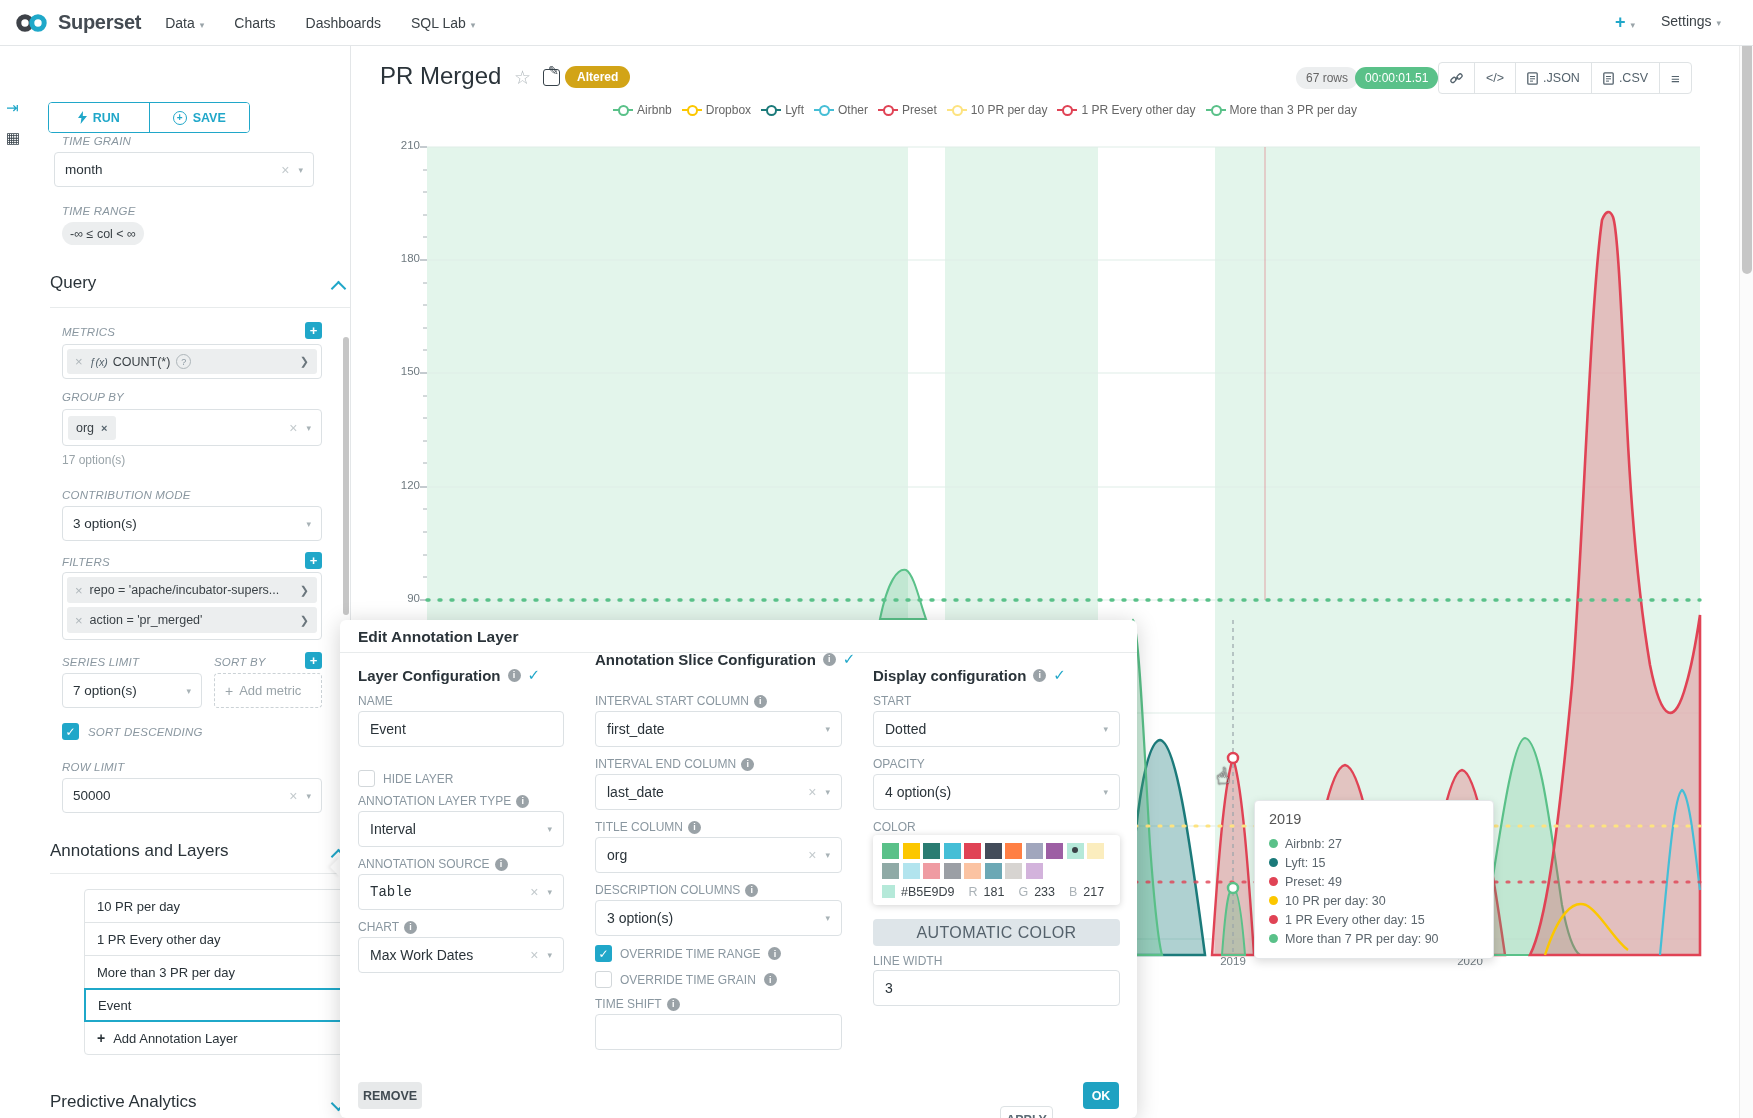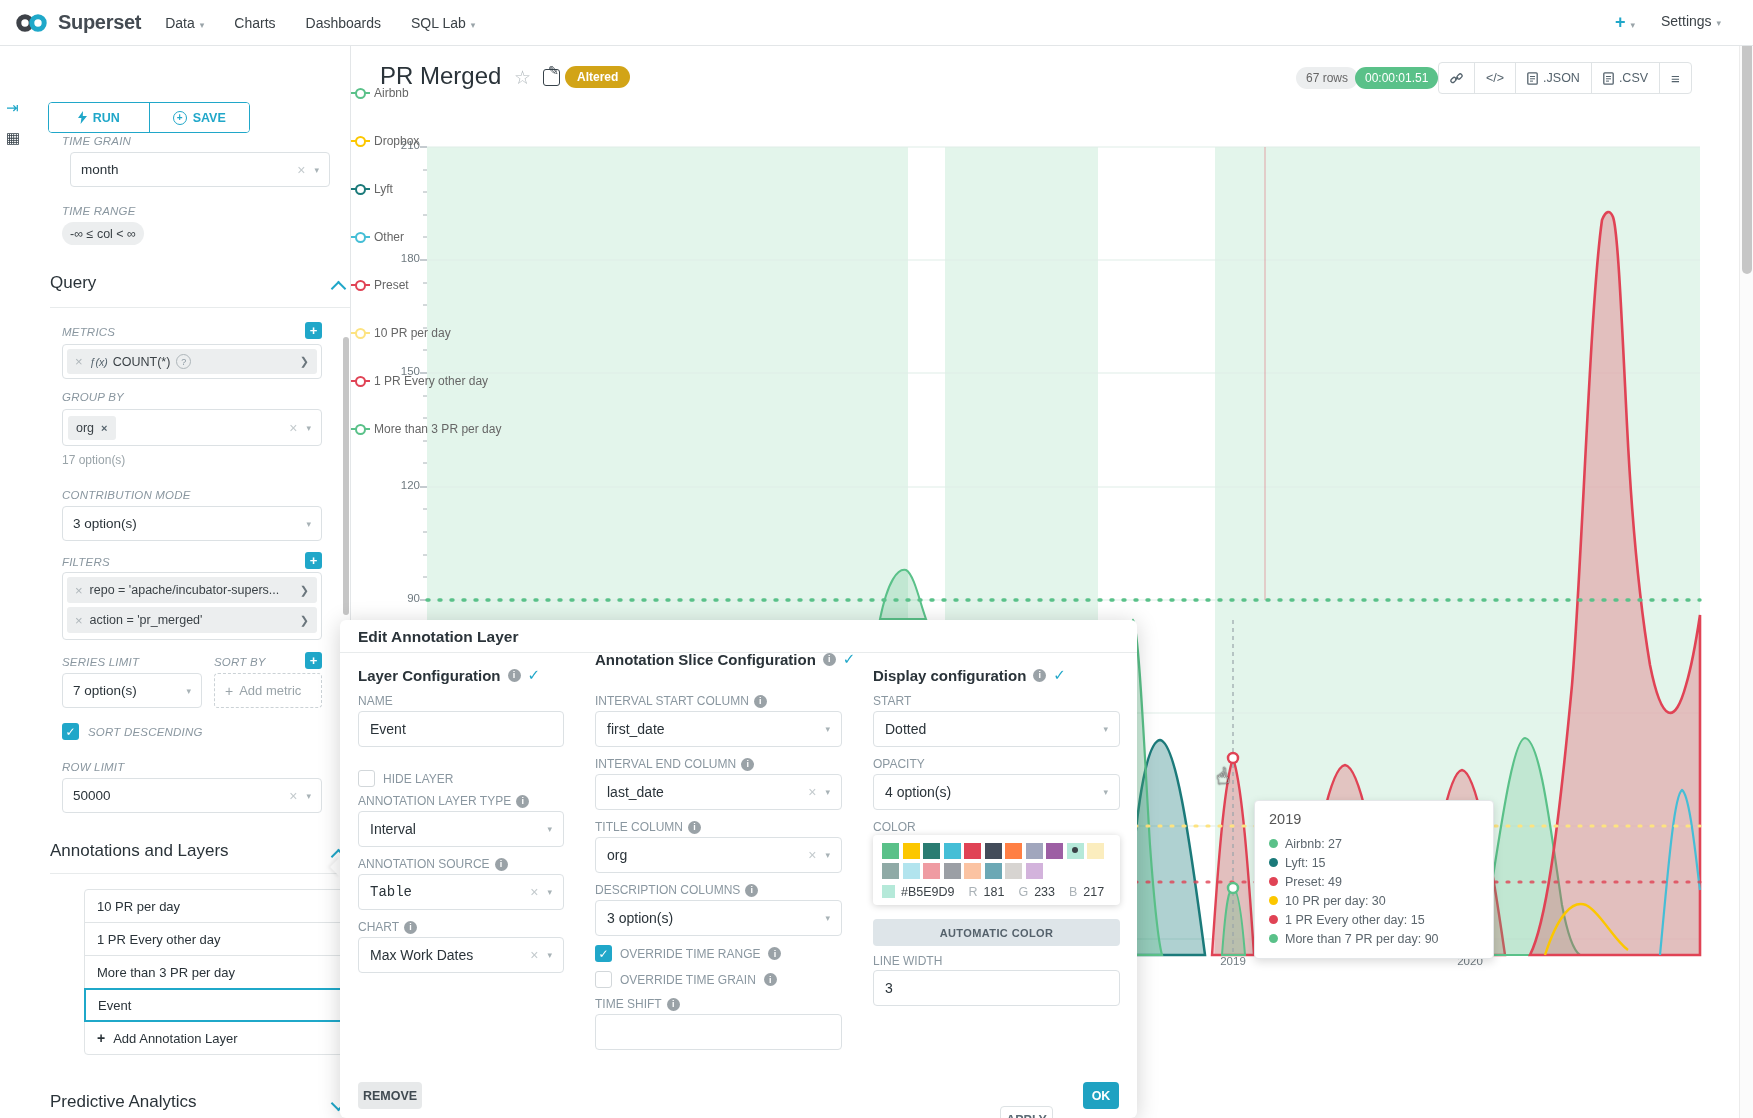"Airbnb" .legend { flex-direction: column -> none; gap: 34px -> 10px; top: 86px -> 103px }
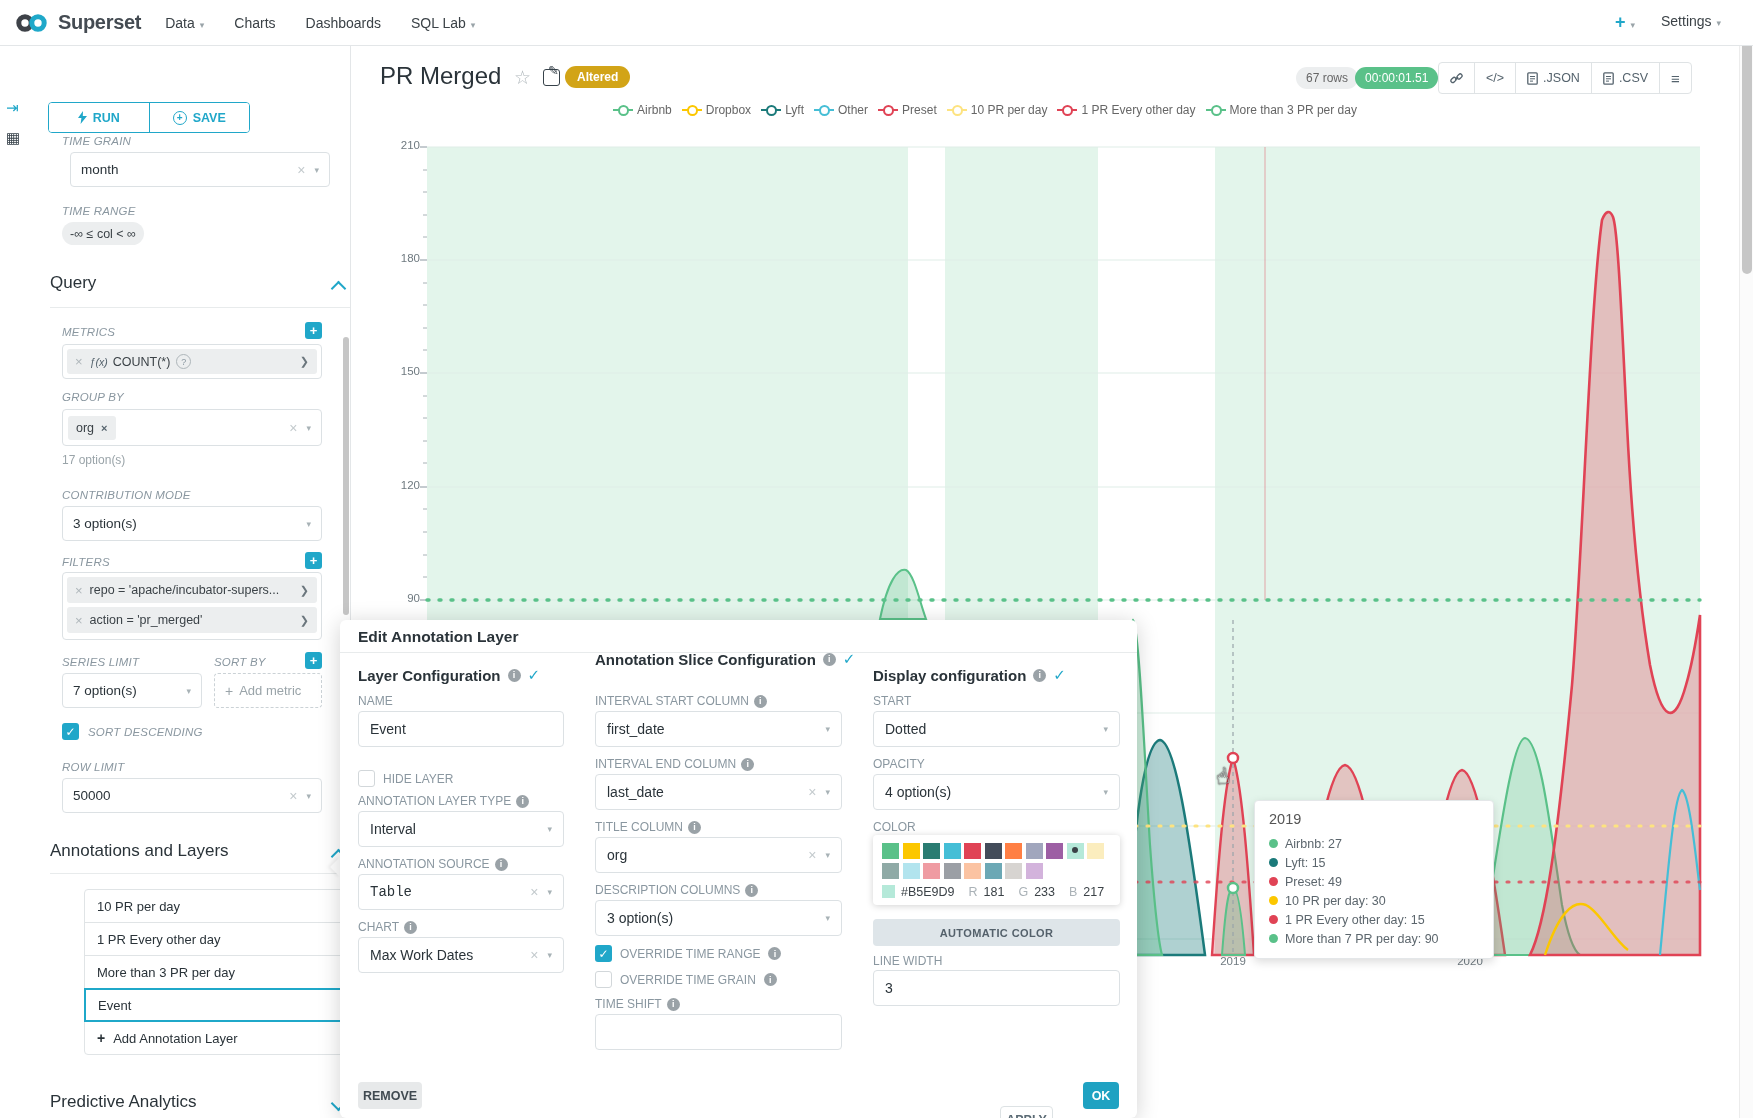"month" div.sel { left: 40px -> 24px }
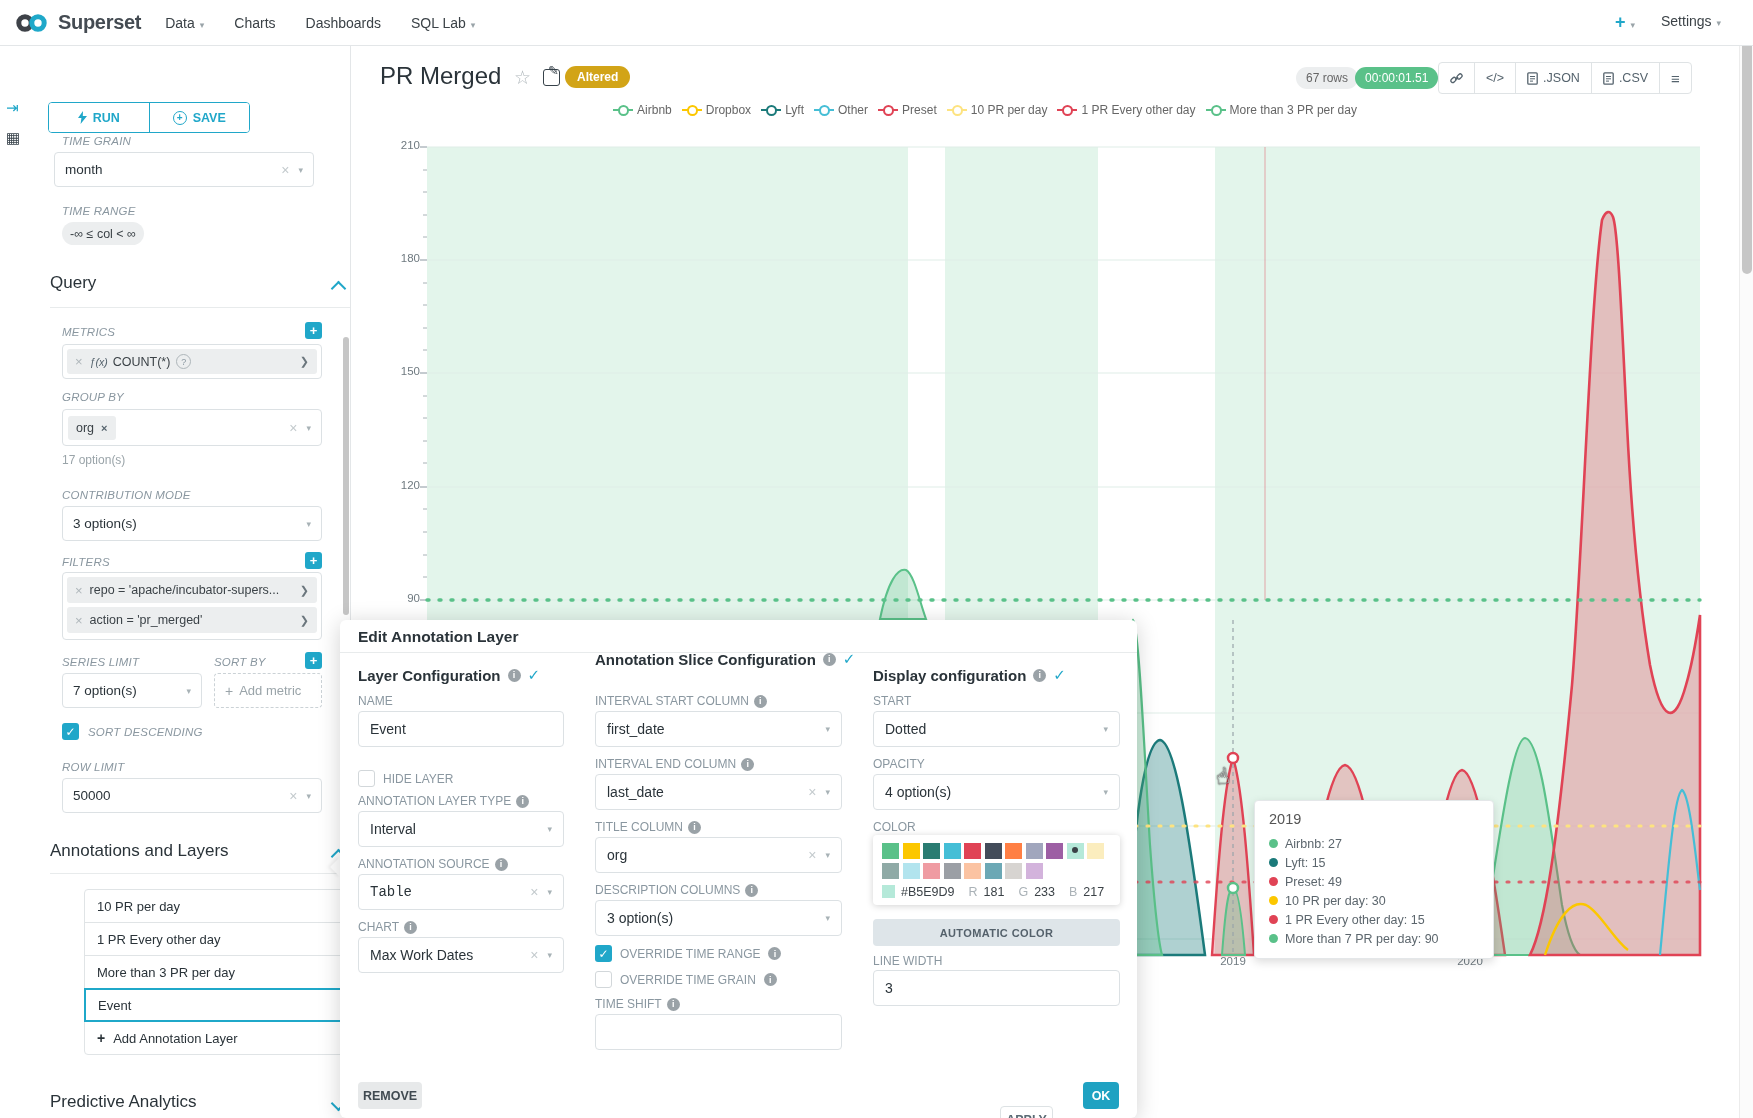"AUTOMATIC COLOR" .autobtn { font-size: 11px -> 16px; font-weight: 700 -> 400 }
